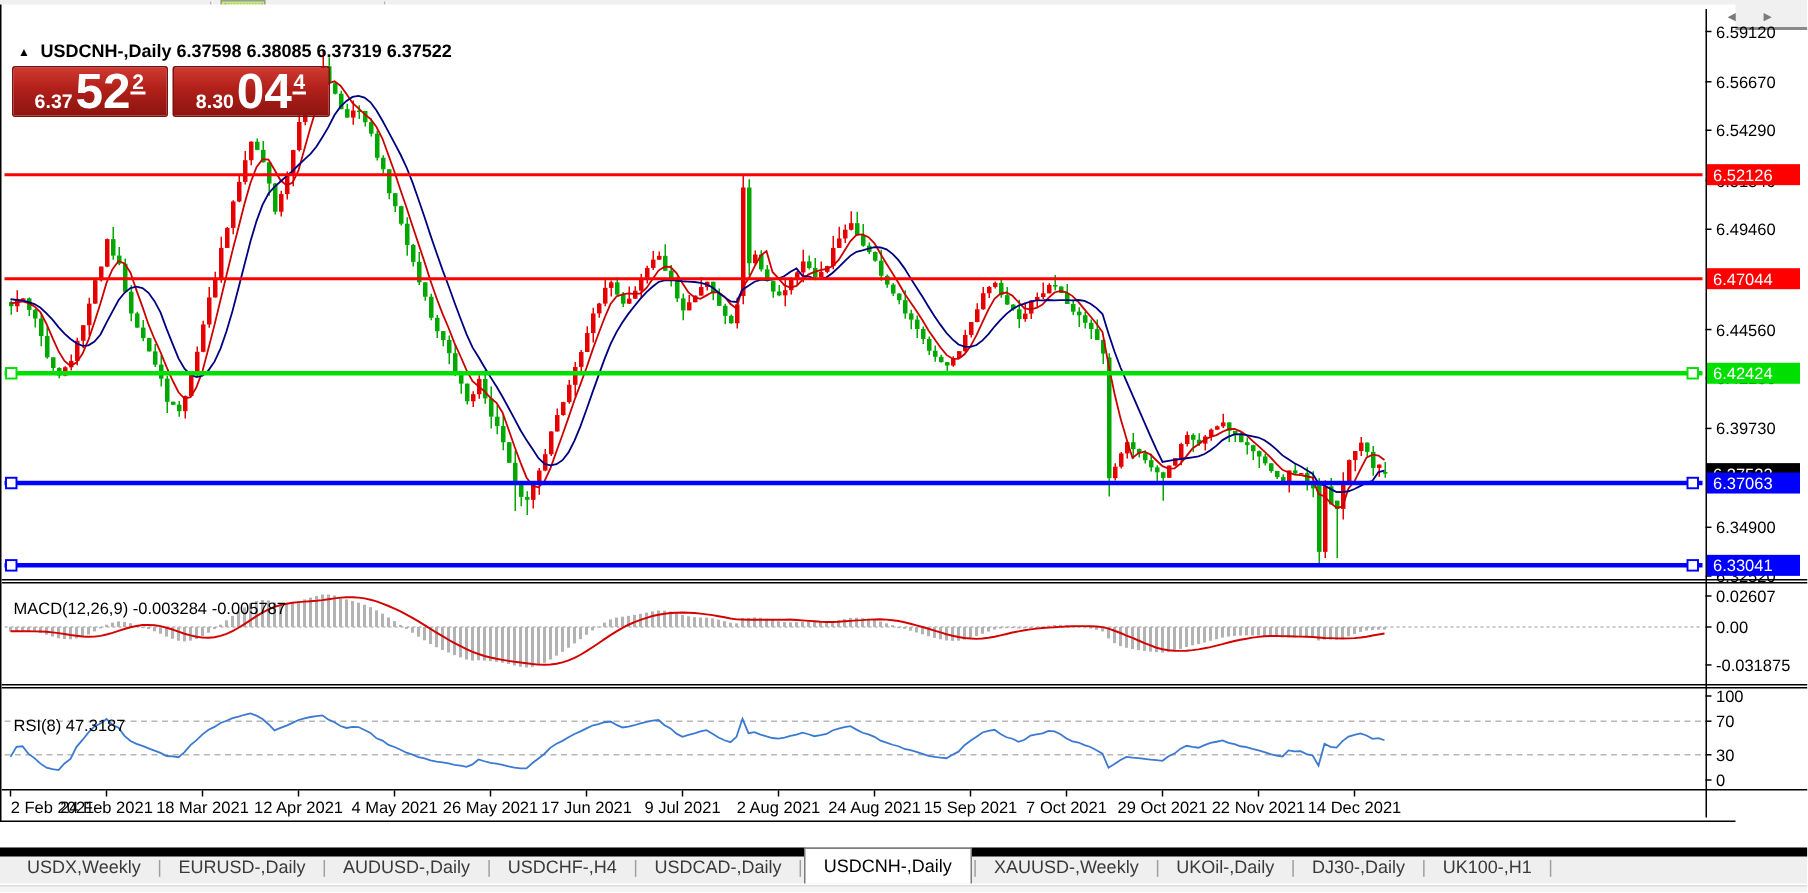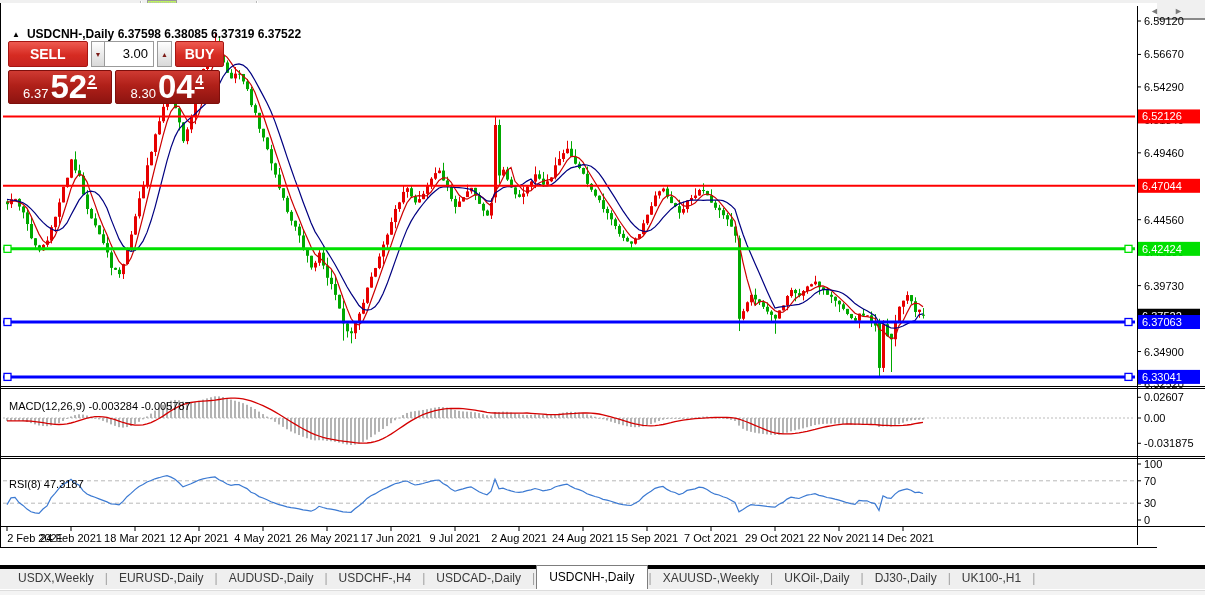"SELL" div.tp-row1 { html: <div> <div>SELL</div> <div> <span>▼</span> </div> <div>3.00</div> <div> <span>▲</span> </div> <div>BUY</div> </div> -> none }
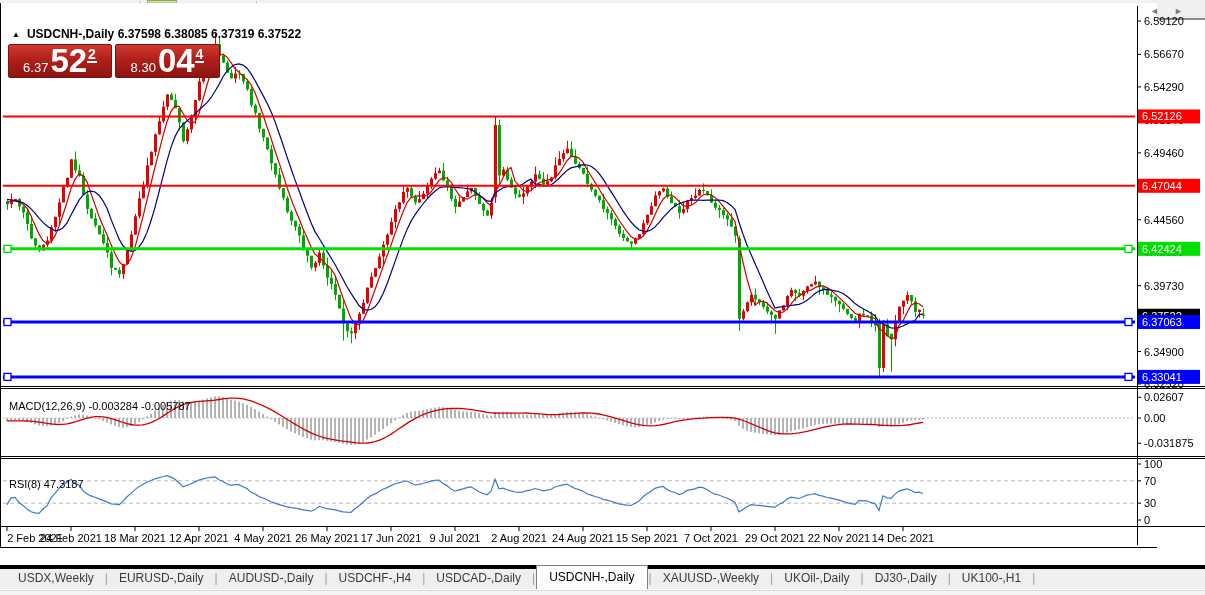"6.37" .pp { font-weight: 400 -> 700 }
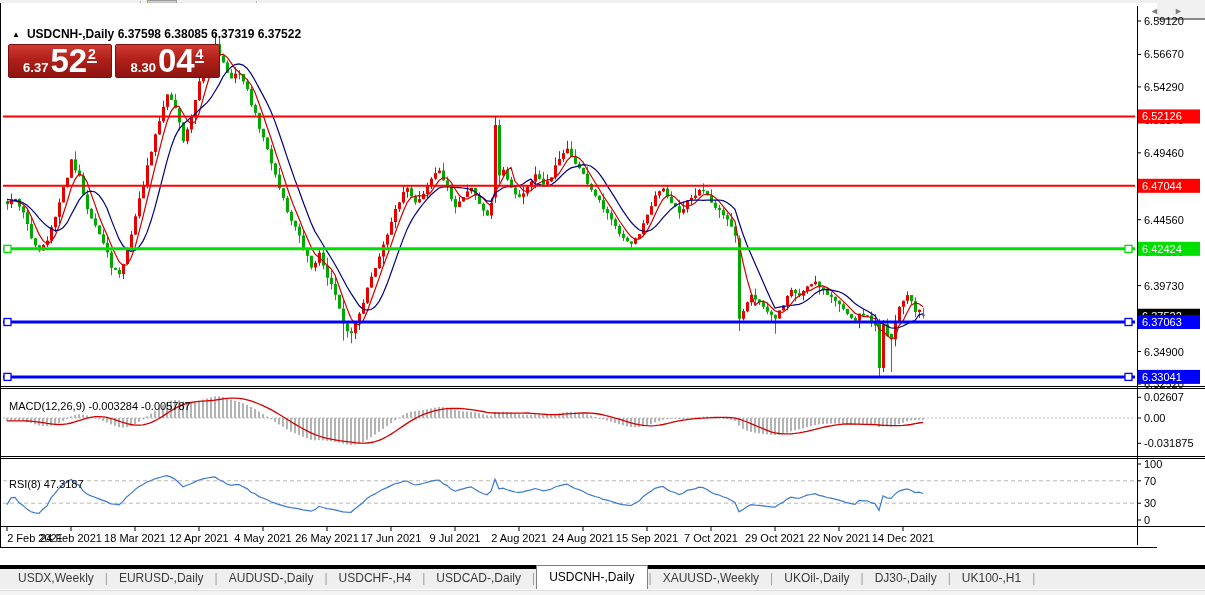"USDX,Weekly" #tabbar { border-top: 4px solid #000000 -> 6px solid #000000 }
